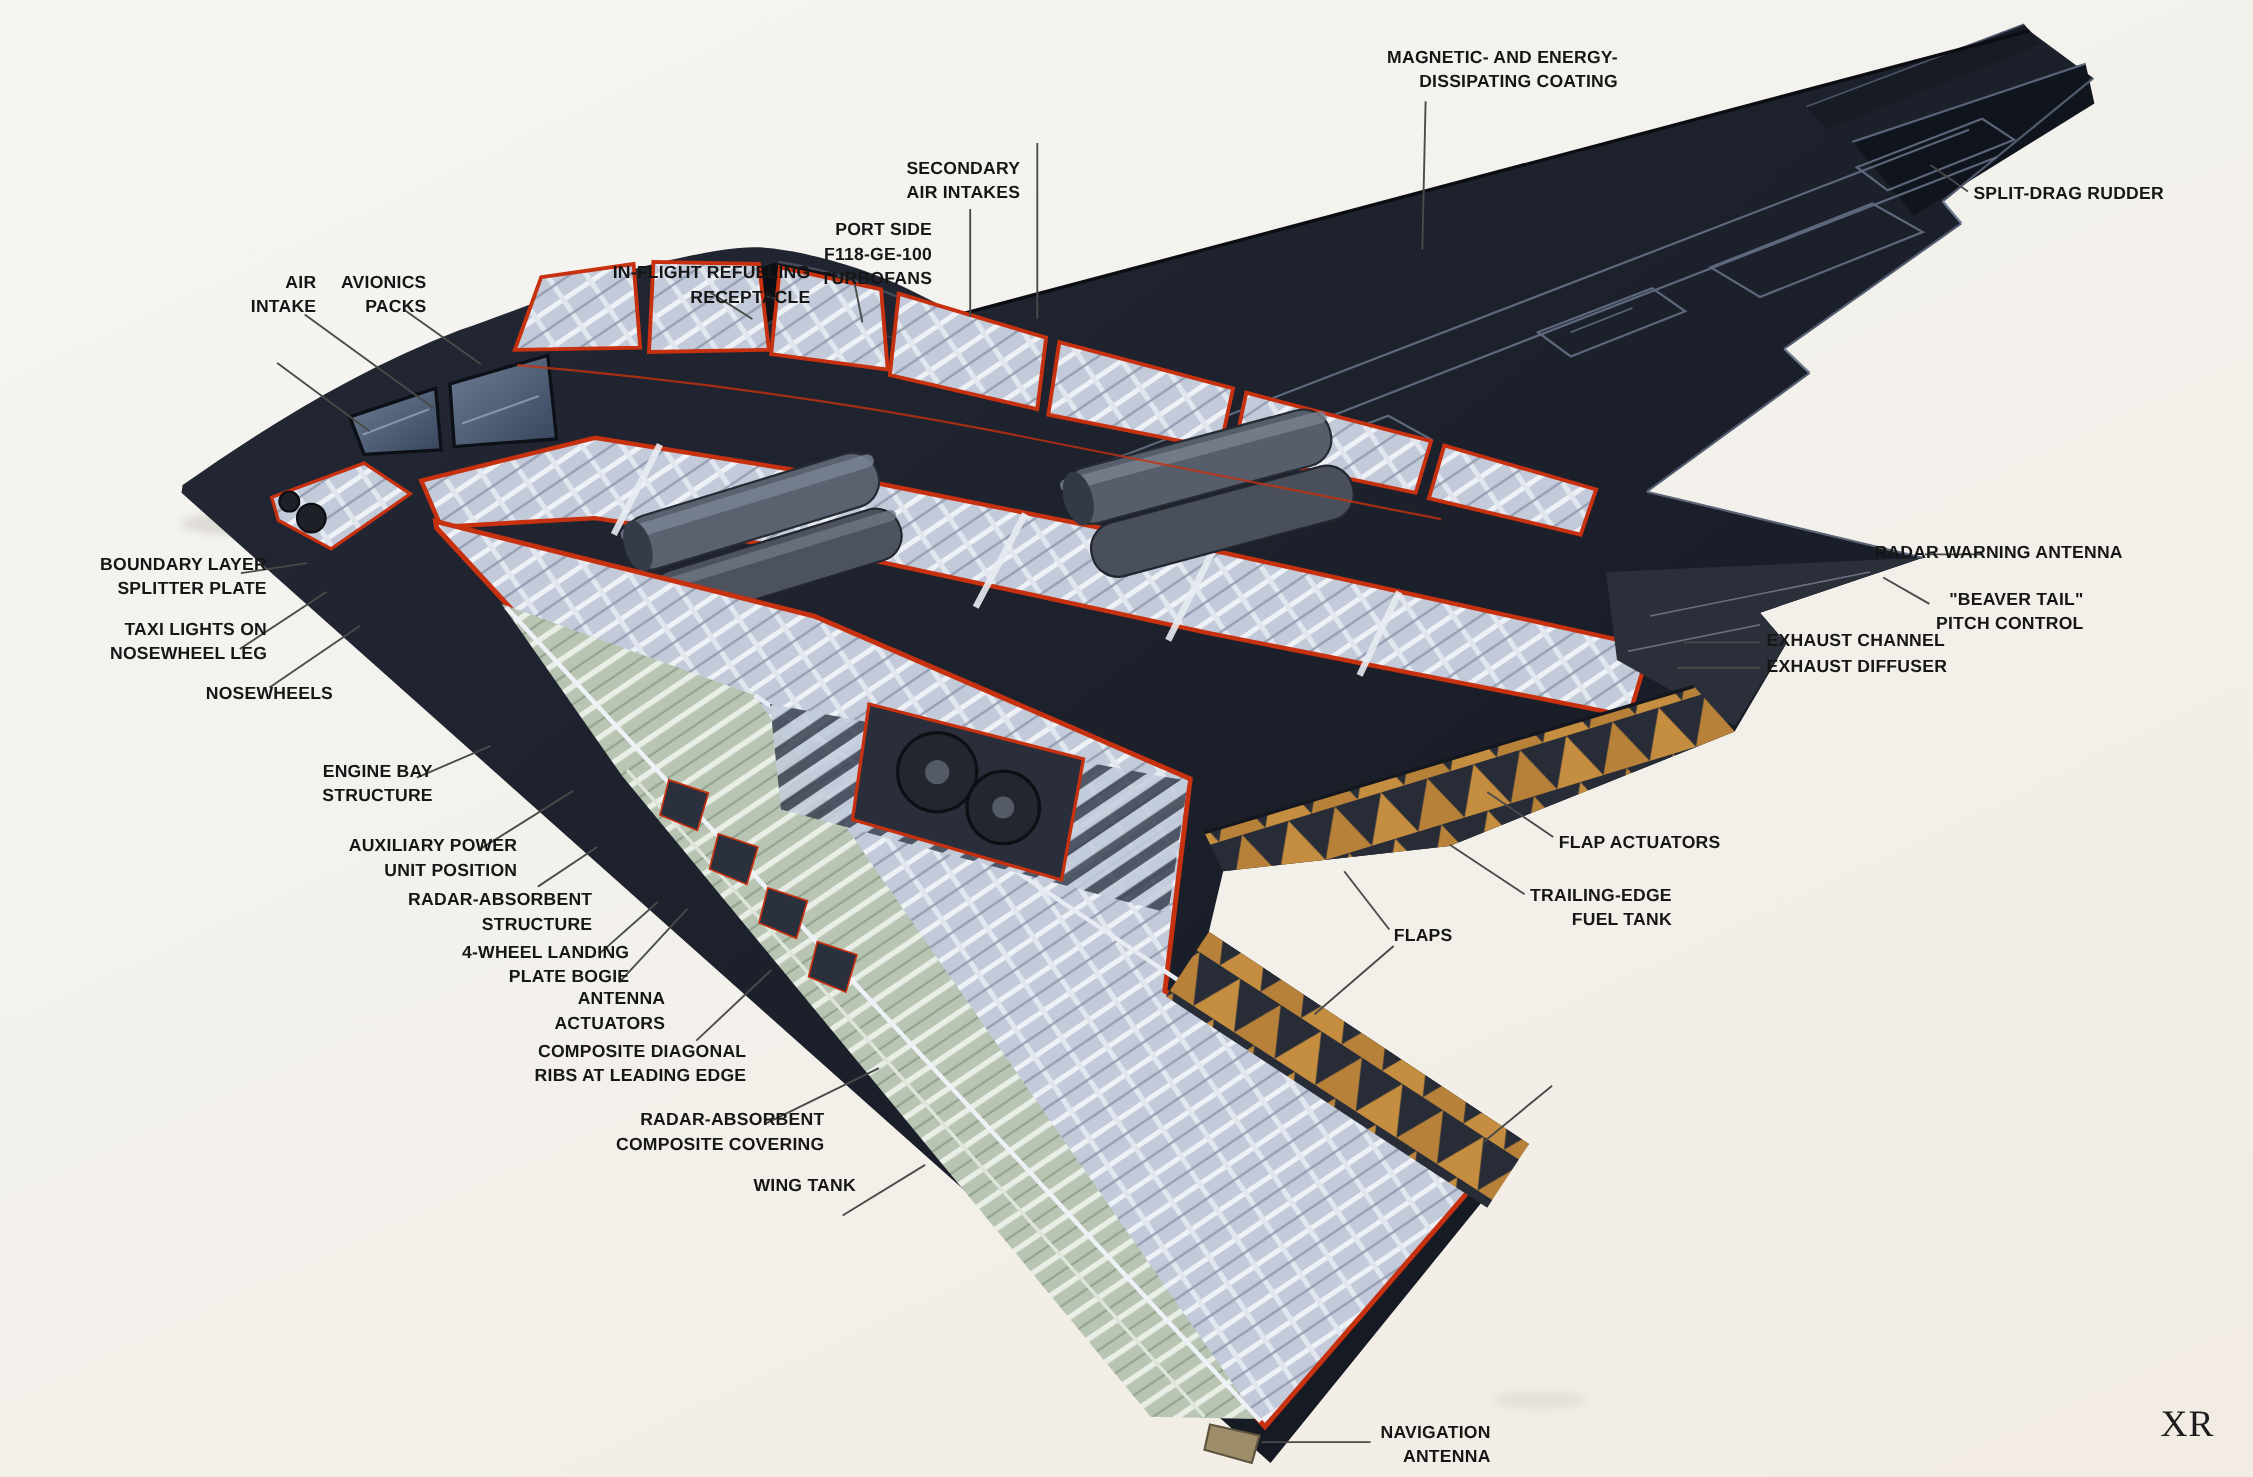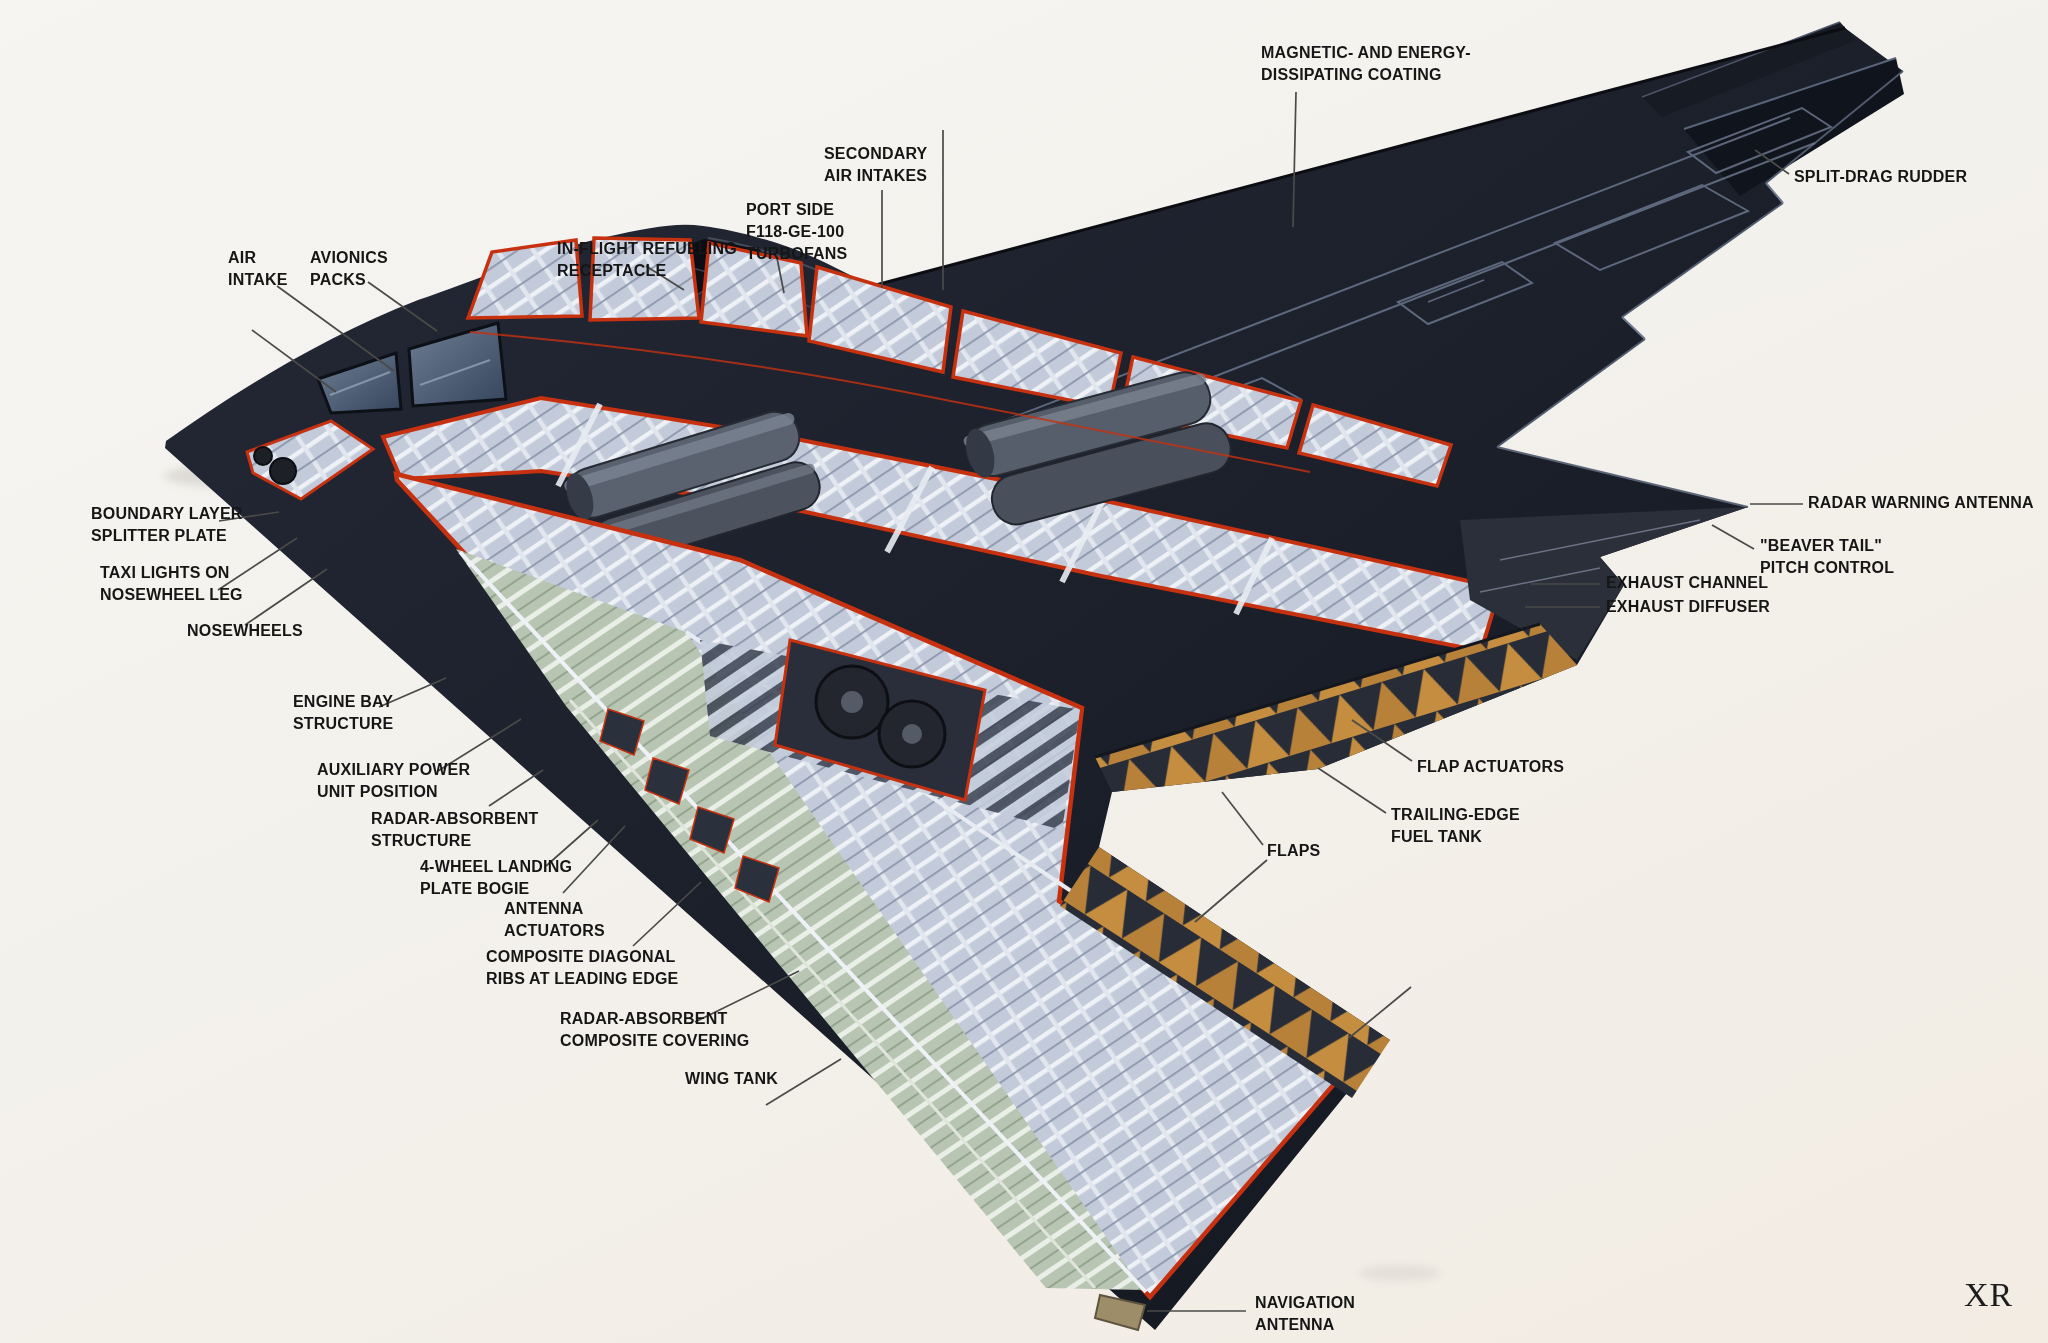"MAGNETIC- AND ENERGY-" .label { text-align: none -> right }
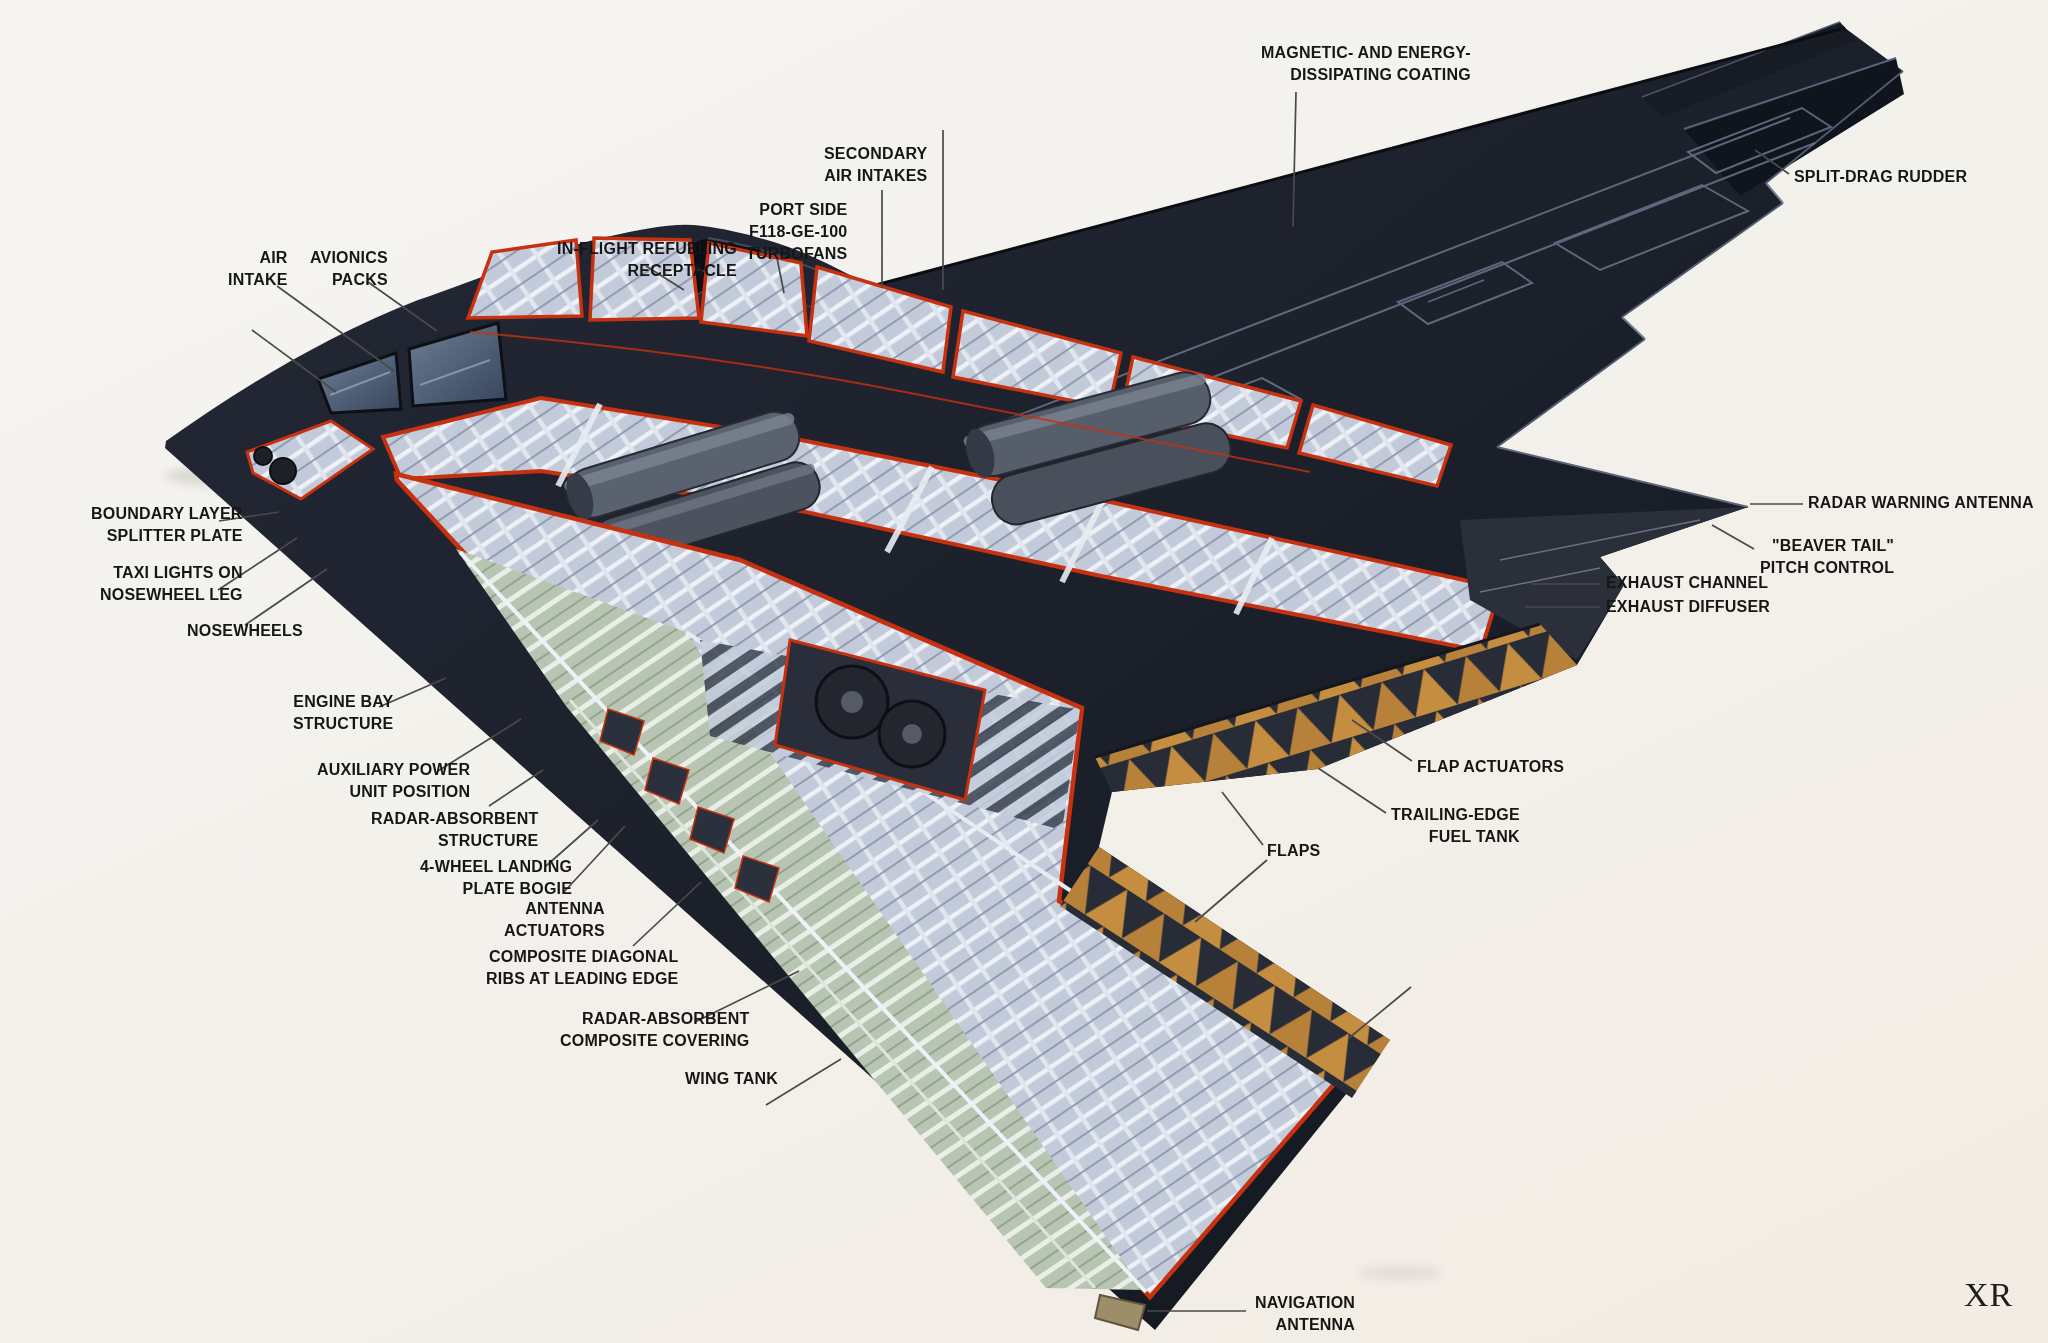"RADAR WARNING ANTENNA" div.label { left: 1808px -> 1704px }
